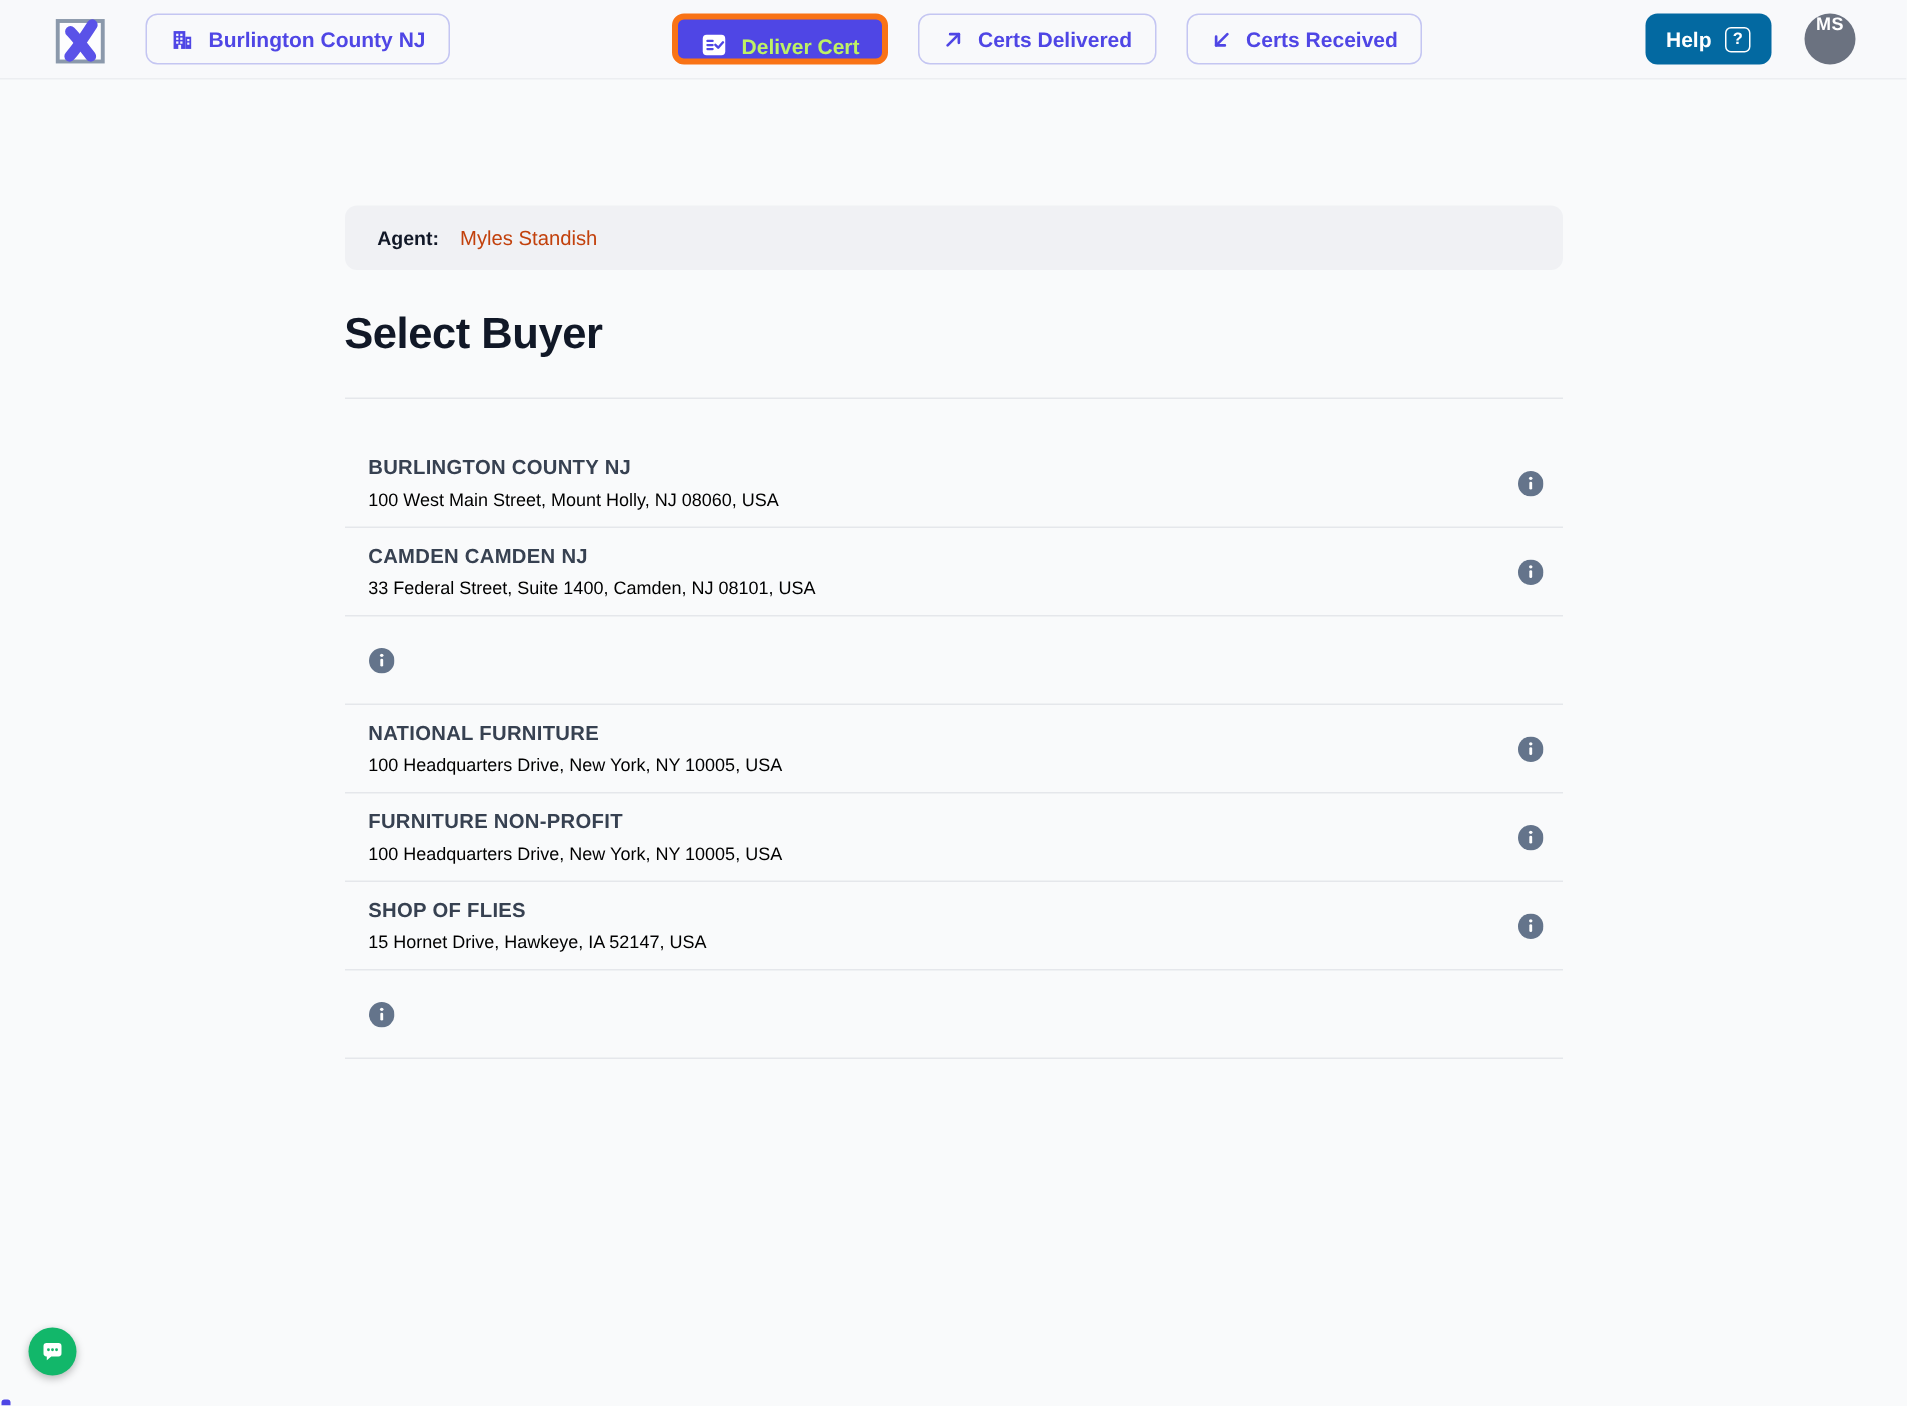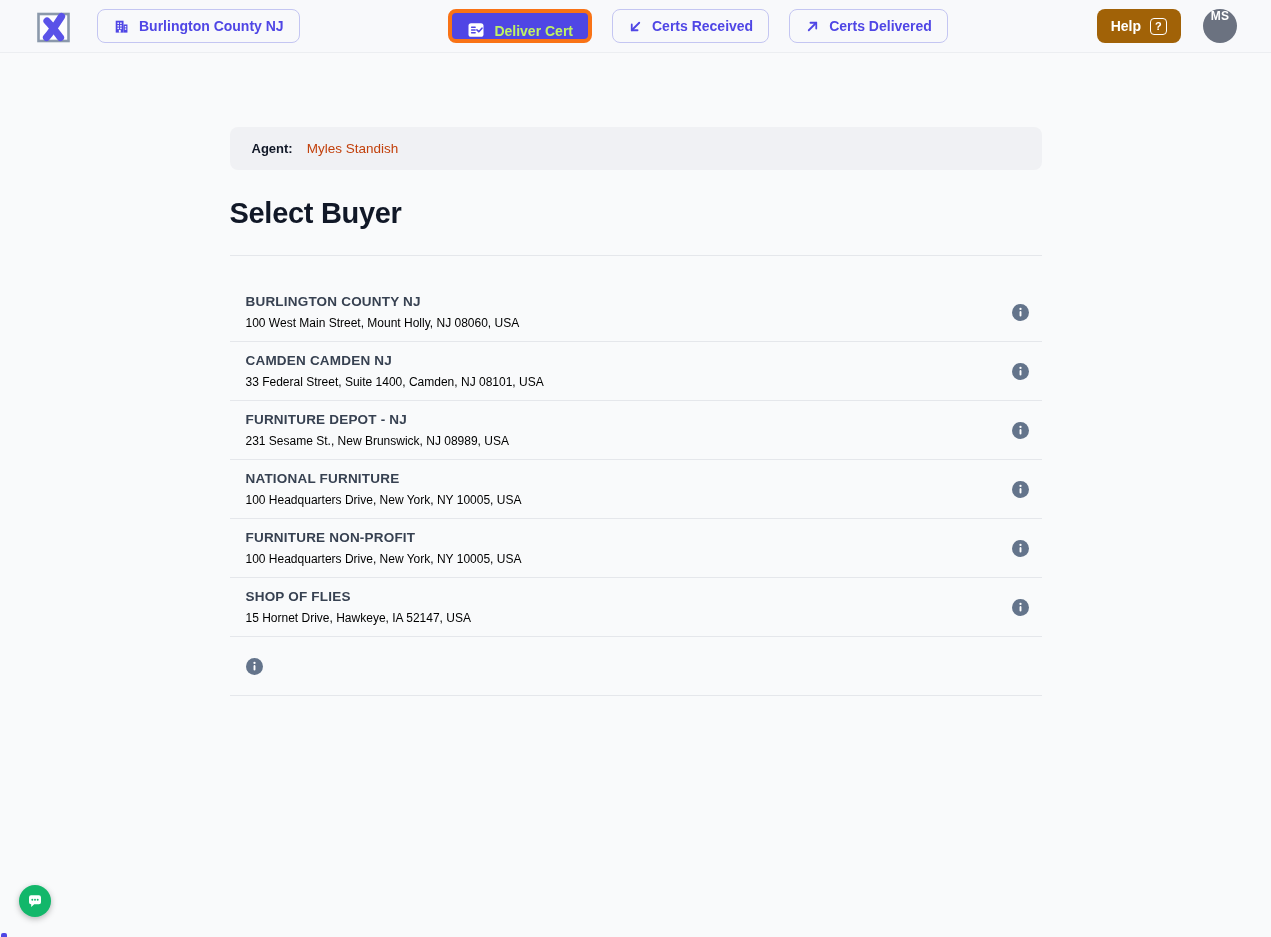"Certs Received" button.btn { order: before "Certs Delivered" -> after "Certs Delivered" }
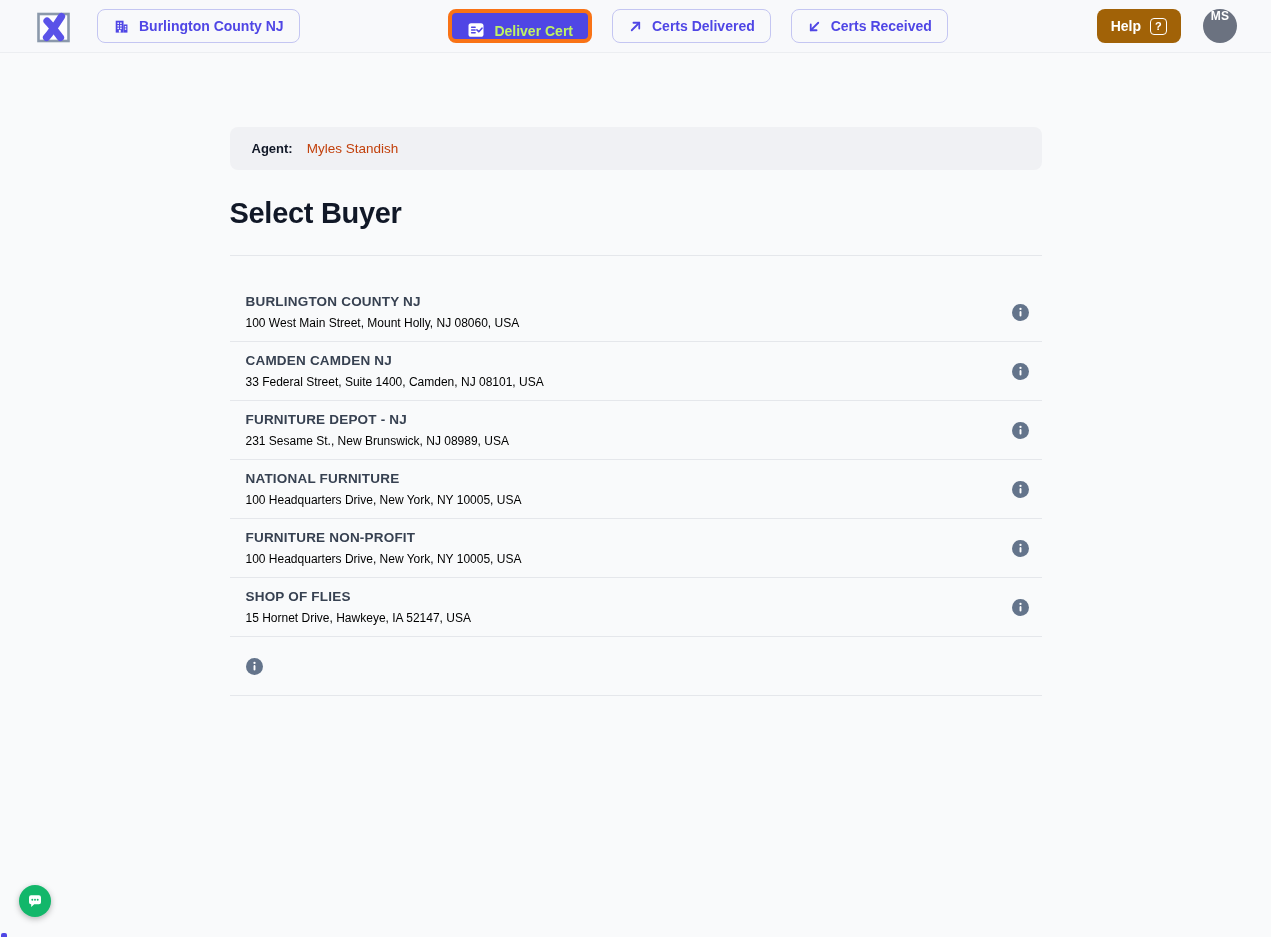"Help" .btn-help { background: #a16207 -> #0369a1 }
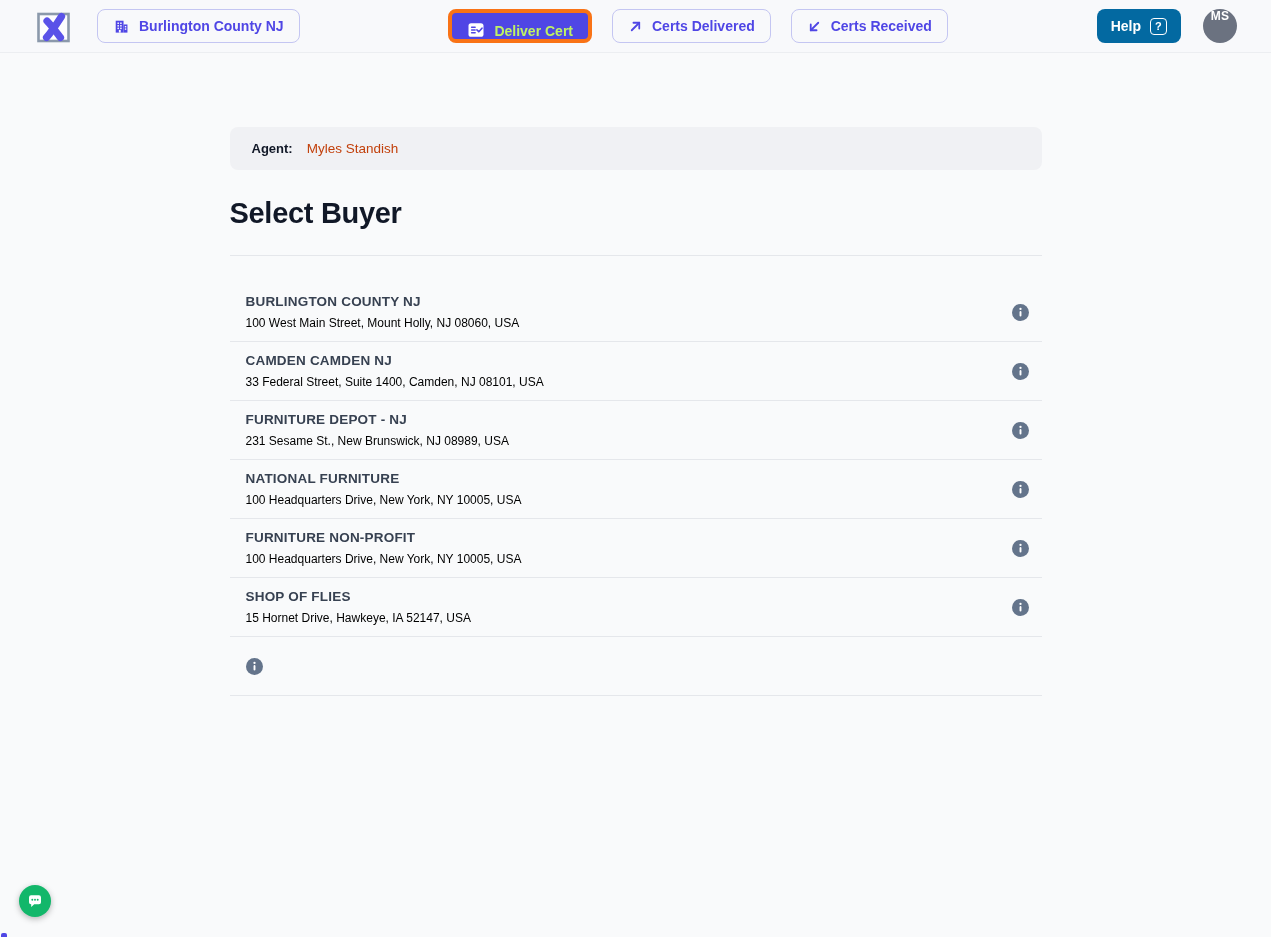"Agent:" .main { margin: 0 auto -> 10px auto }
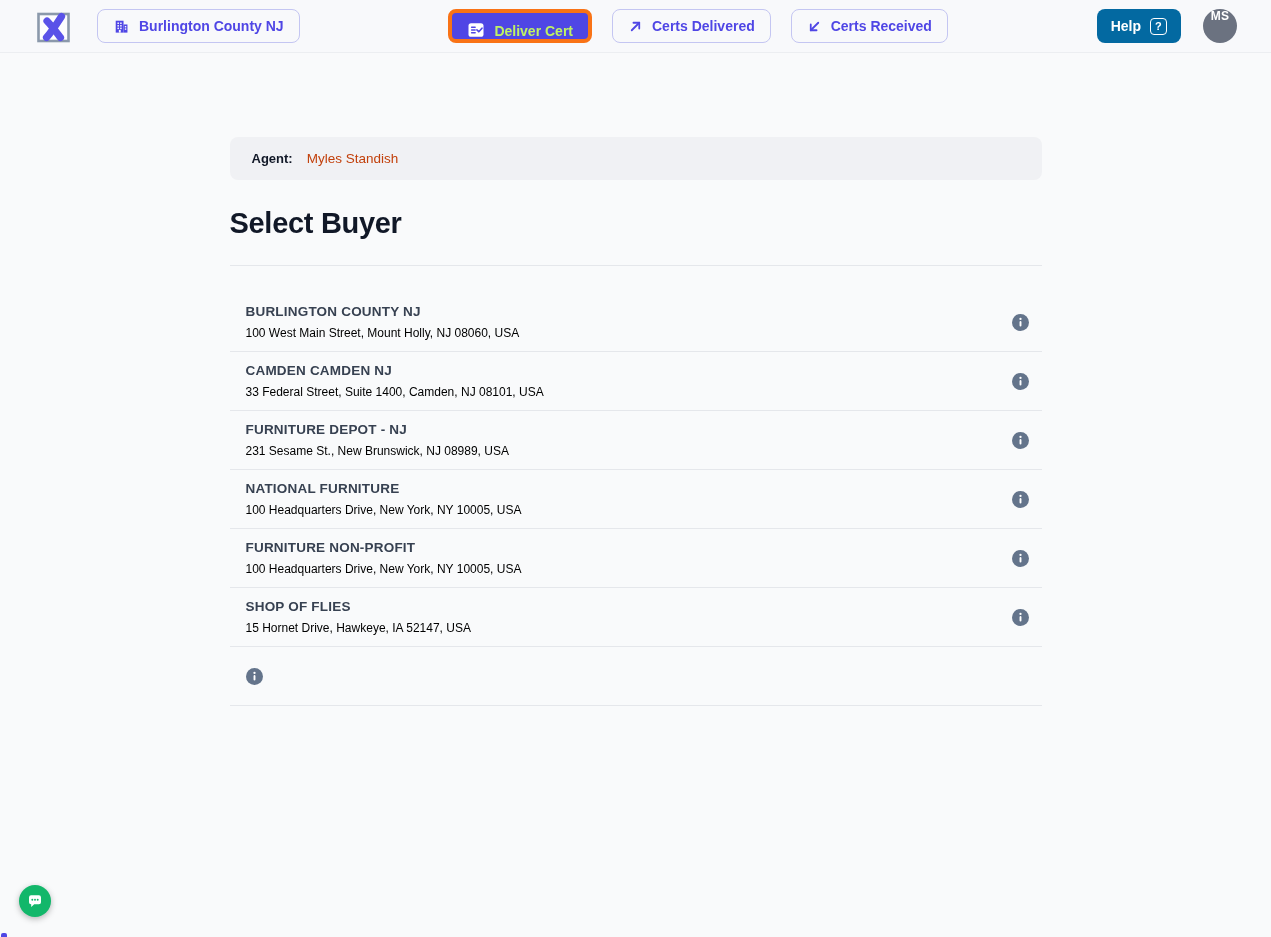"FURNITURE DEPOT - NJ" div.buyer-text { html: <div> <div>FURNITURE DEPOT - NJ</div> <div>231 Sesame St., New Brunswick, NJ 08989, USA</div> </div> -> none }
